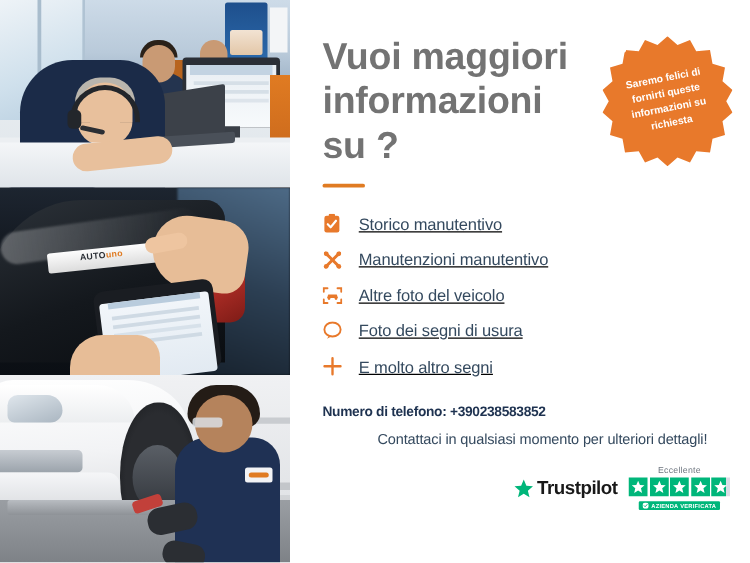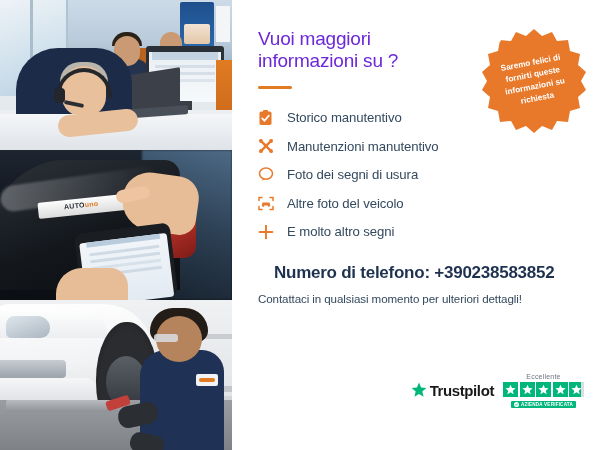"Vuoi maggiori" .headline { color: #6d28d9 -> #737373; font-size: 19px -> 30px; font-weight: normal -> bold }
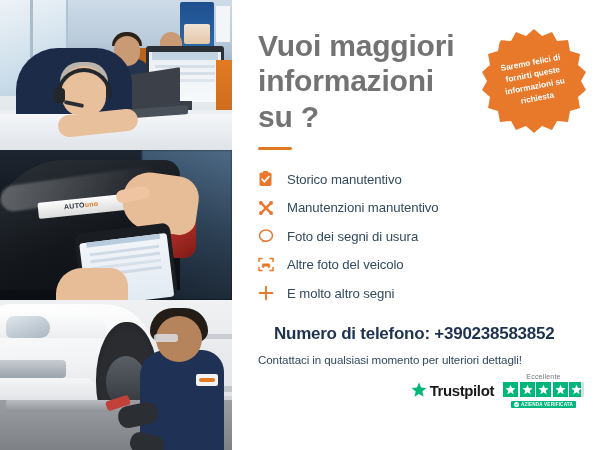"Storico manutentivo" .feature-list { text-decoration: none -> underline }
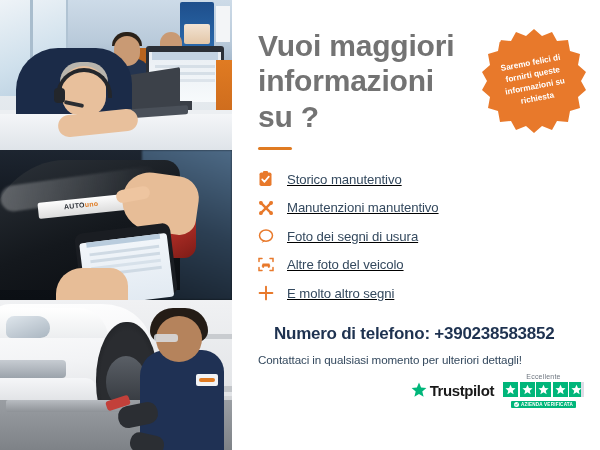"Foto dei segni di usura" li.feature-item { order: before "Altre foto del veicolo" -> after "Altre foto del veicolo" }
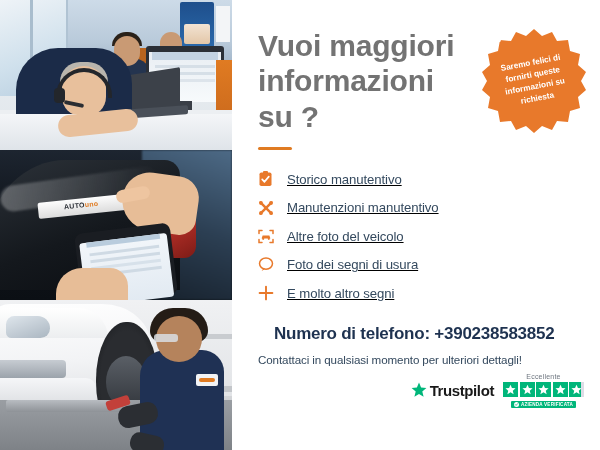"Numero di telefono: +390238583852" .phone-line { font-size: 17px -> 11px; margin-left: 16px -> none }
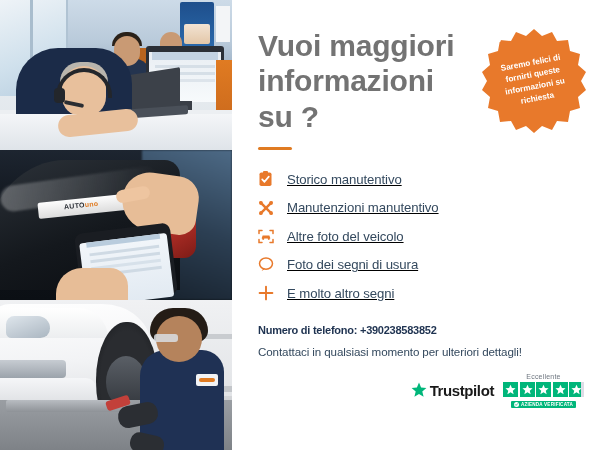"Contattaci in qualsiasi momento per" .contact-line { margin-left: none -> 44px }
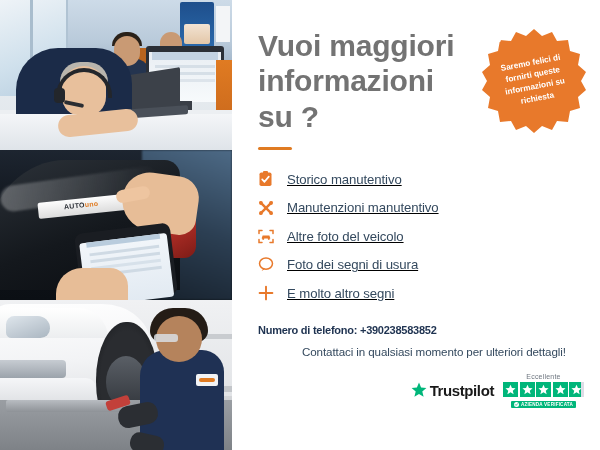"Trustpilot" .tp-logo { align-items: flex-start -> center }
